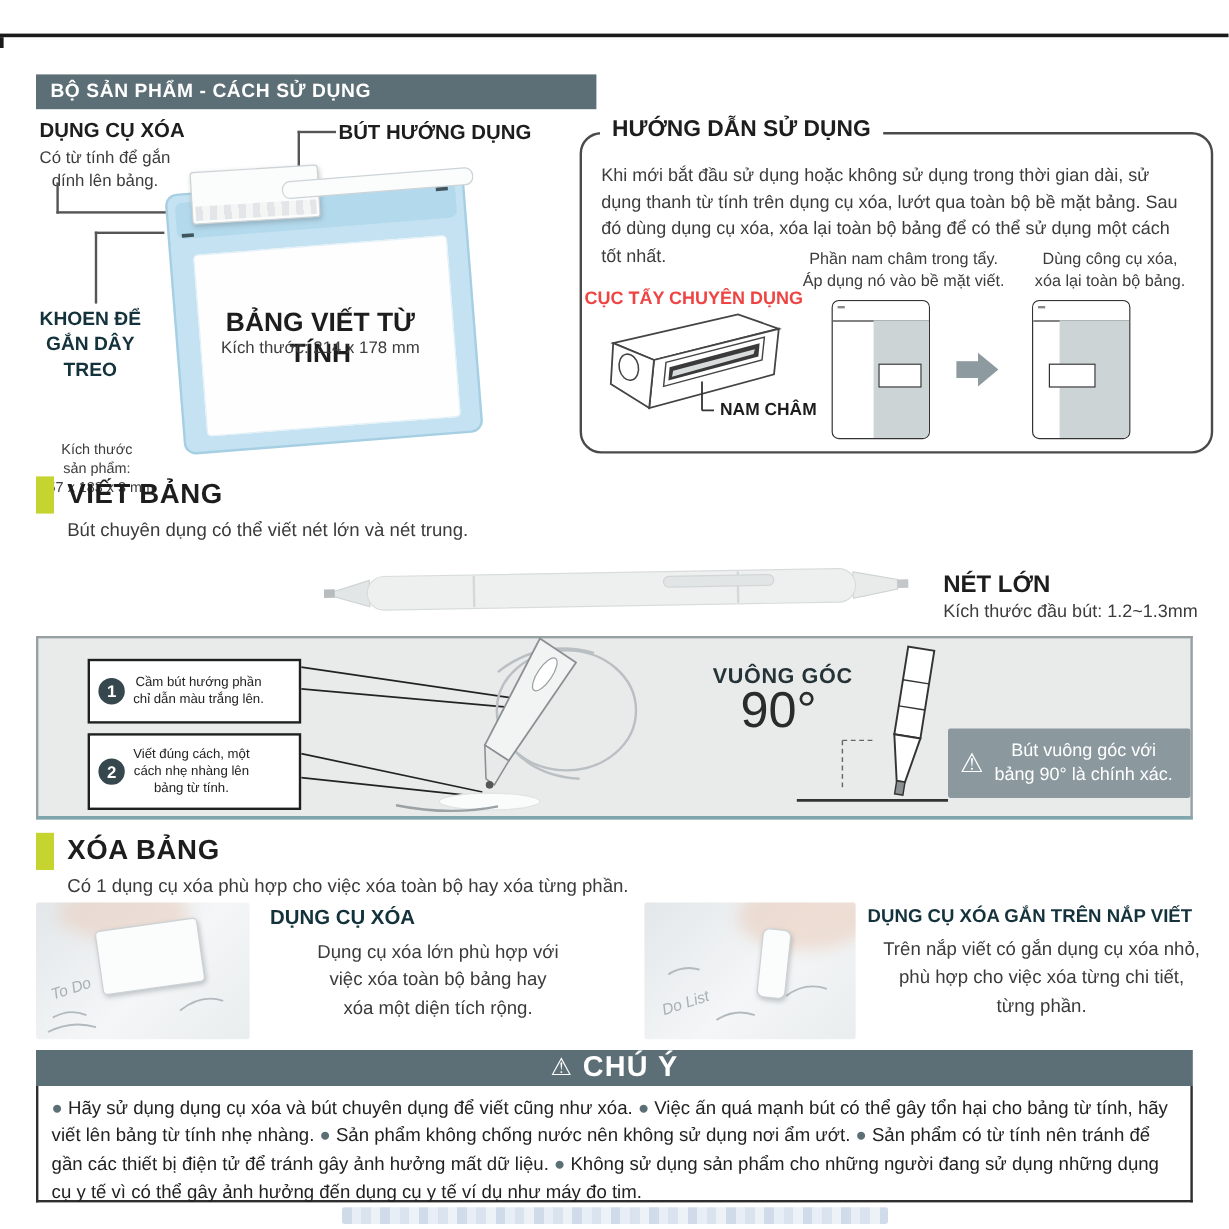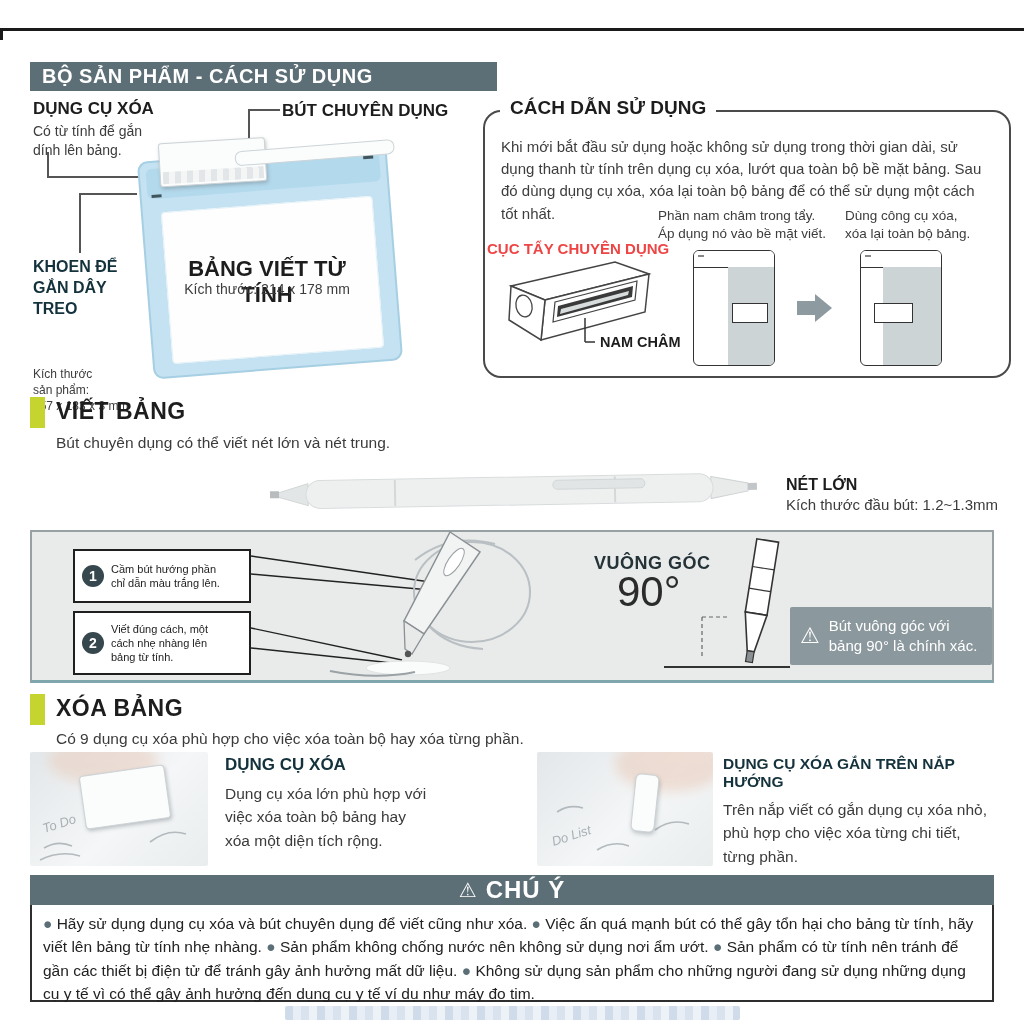"BỘ SẢN PHẨM - CÁCH" span.b { font-size: 20px -> 16px }
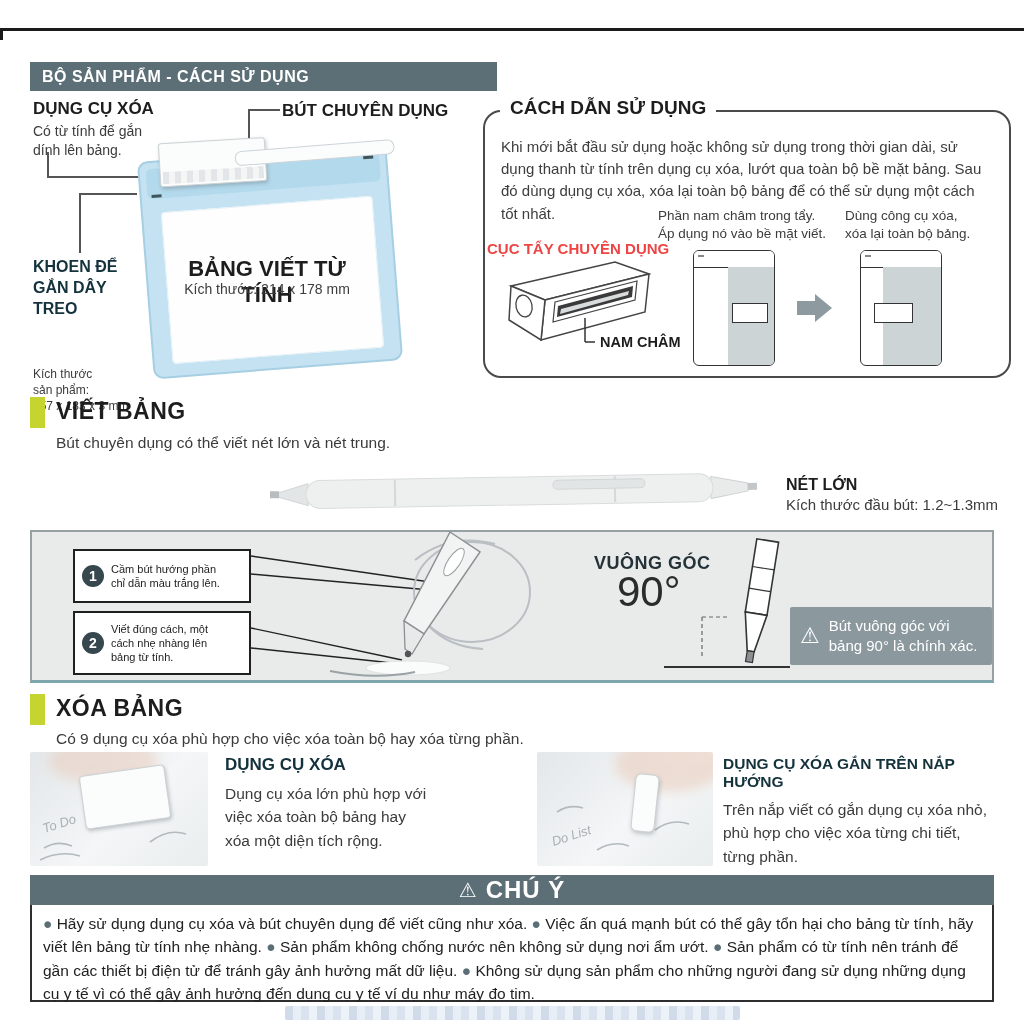"BÚT CHUYÊN DỤNG" div.abs { text: CHUYÊN -> HƯỚNG }
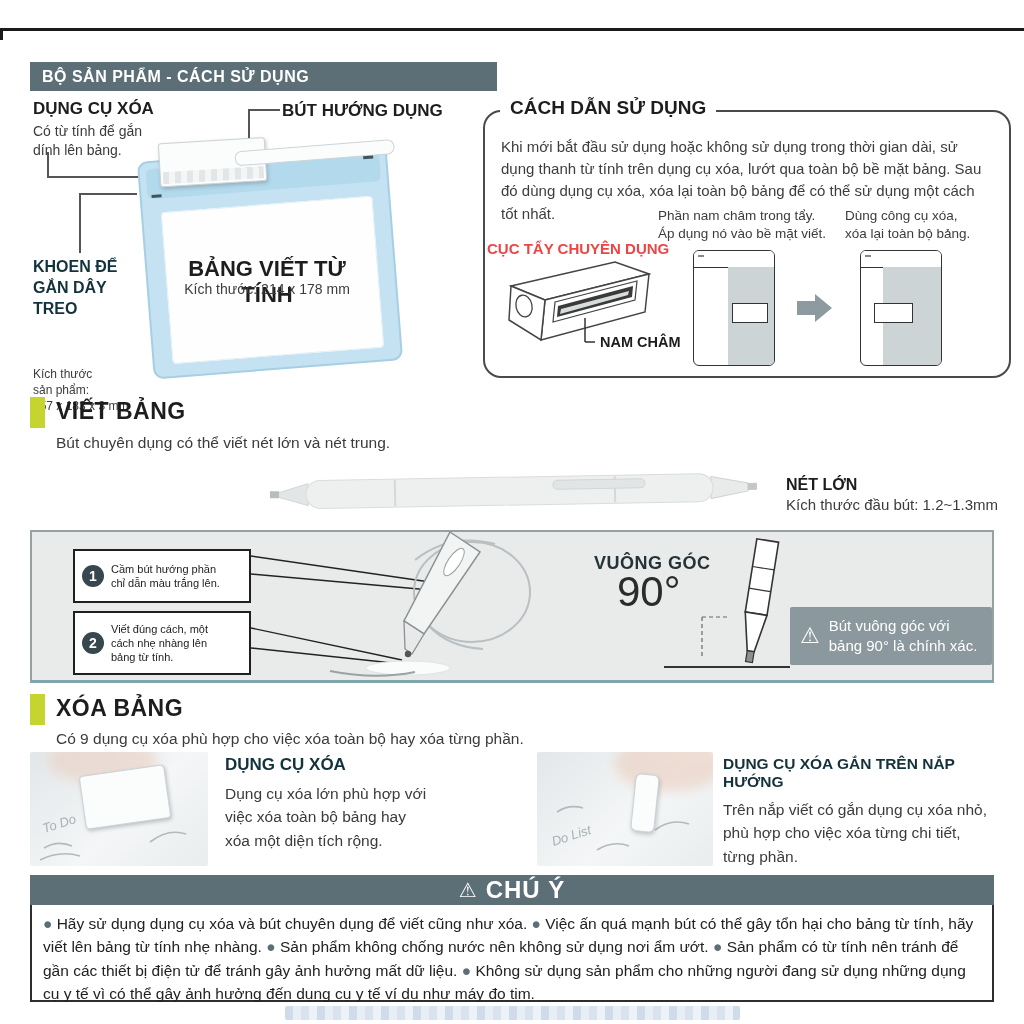"CÁCH DẪN SỬ DỤNG" div.abs { text: CÁCH -> HƯỚNG }
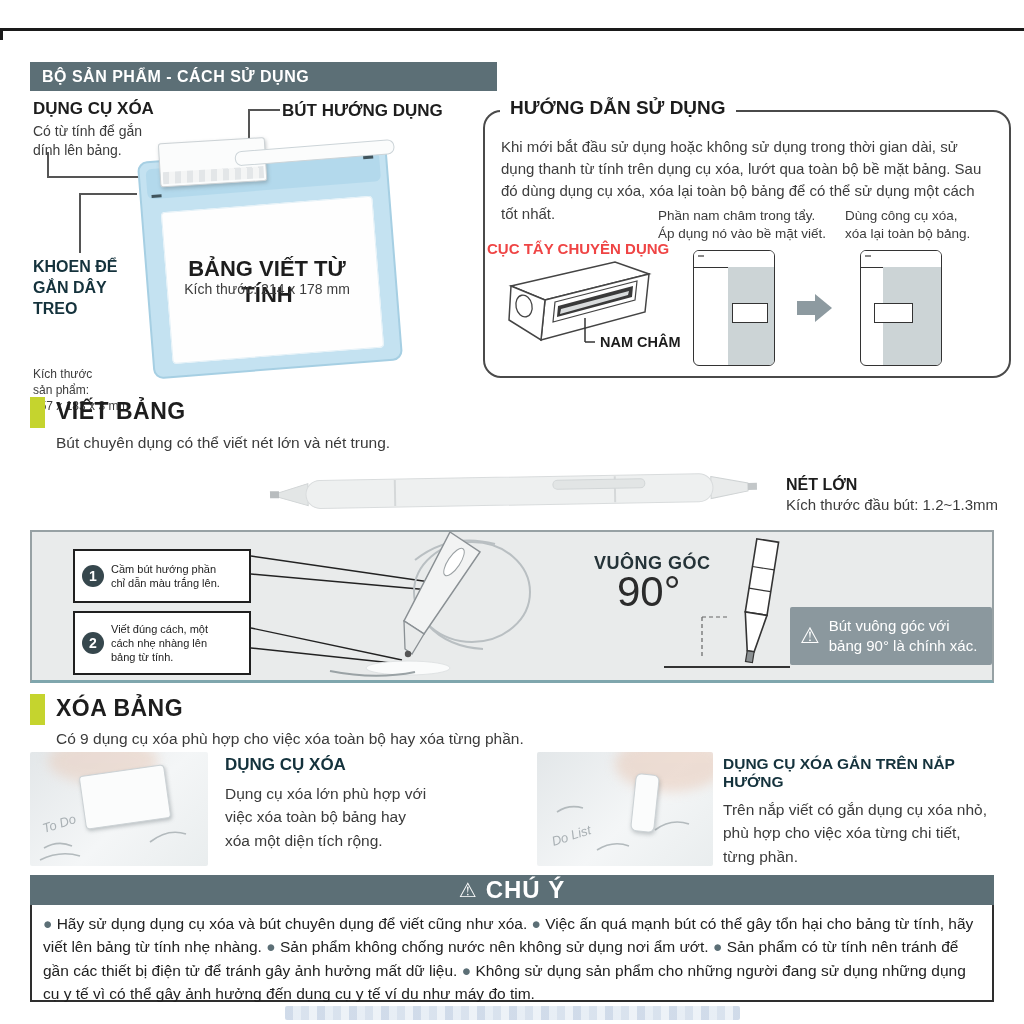"Có từ tính để gắn" .preline { text-align: none -> center }
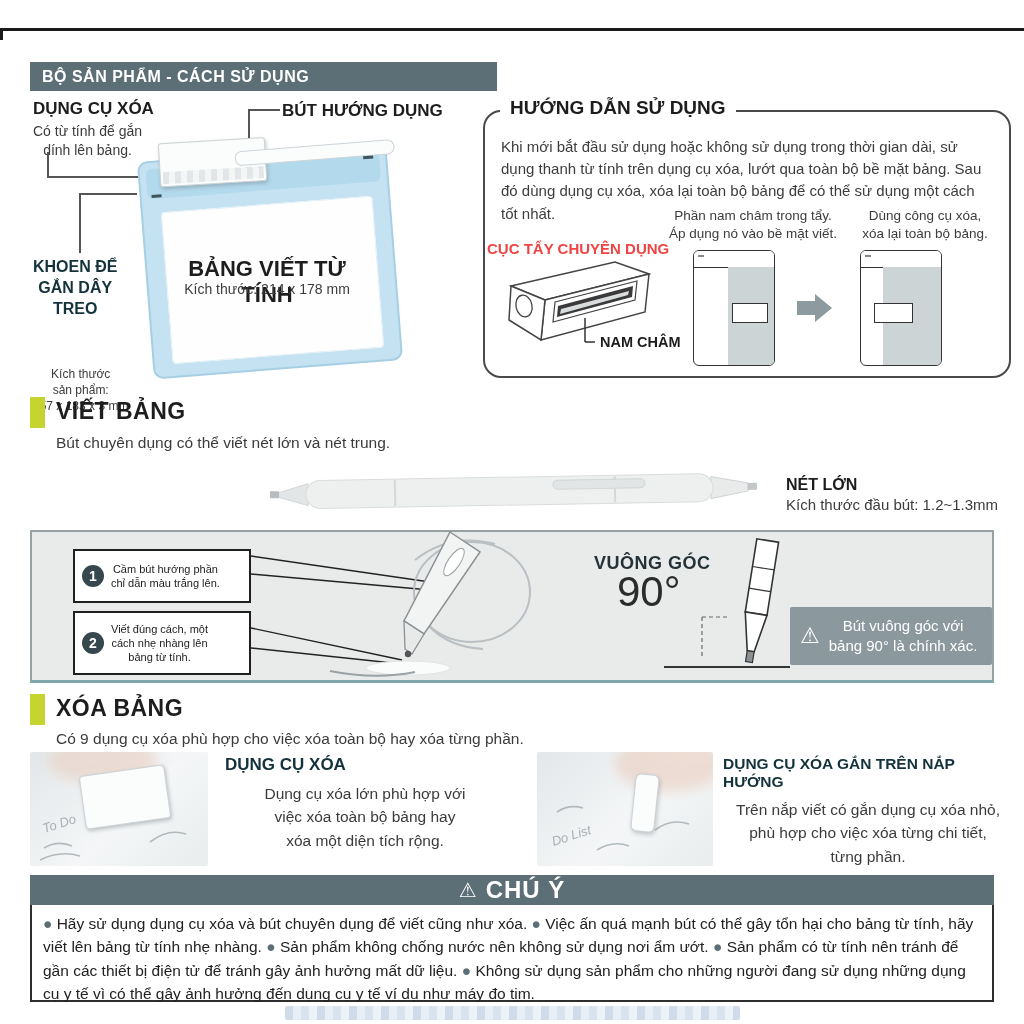"NÉT LỚN" div.b { font-size: 16px -> 20px }
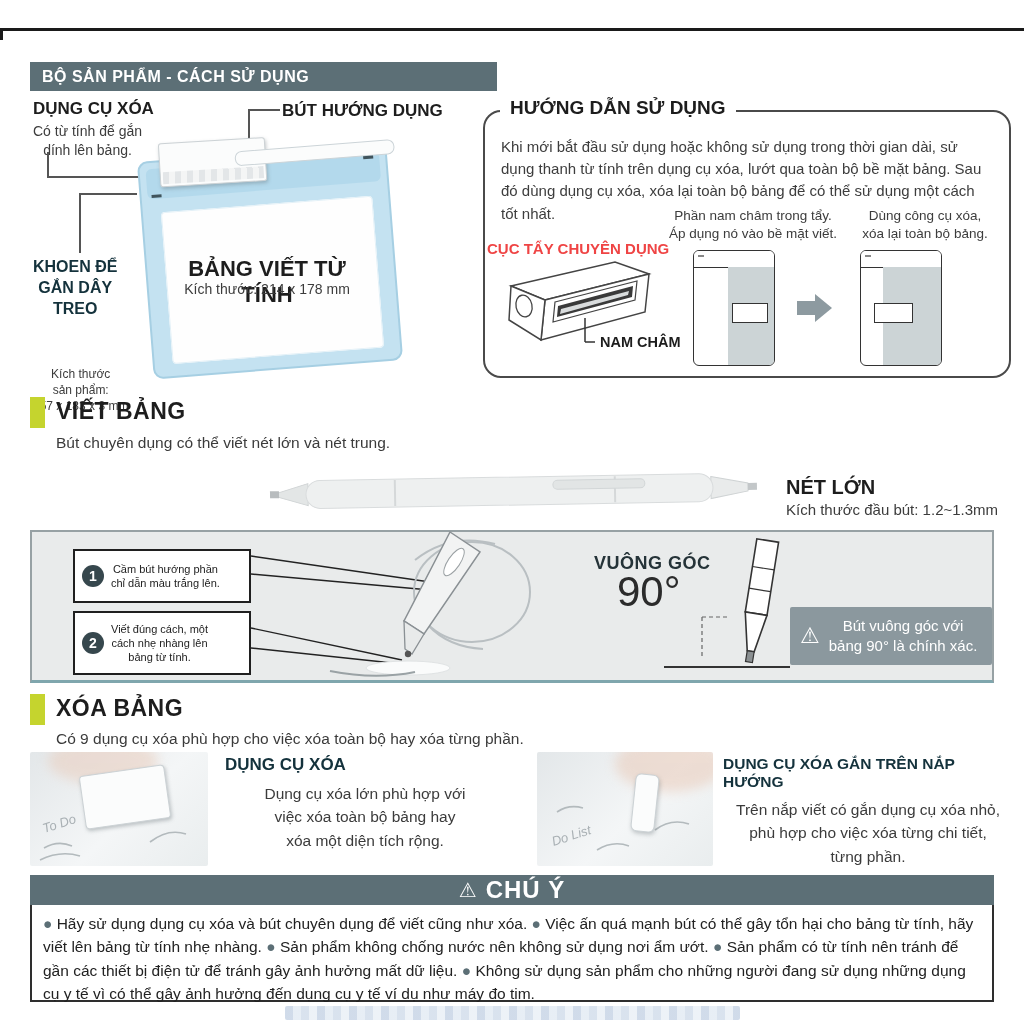"Có 9 dụng cụ xóa" div.abs { text: 9 -> 1 }
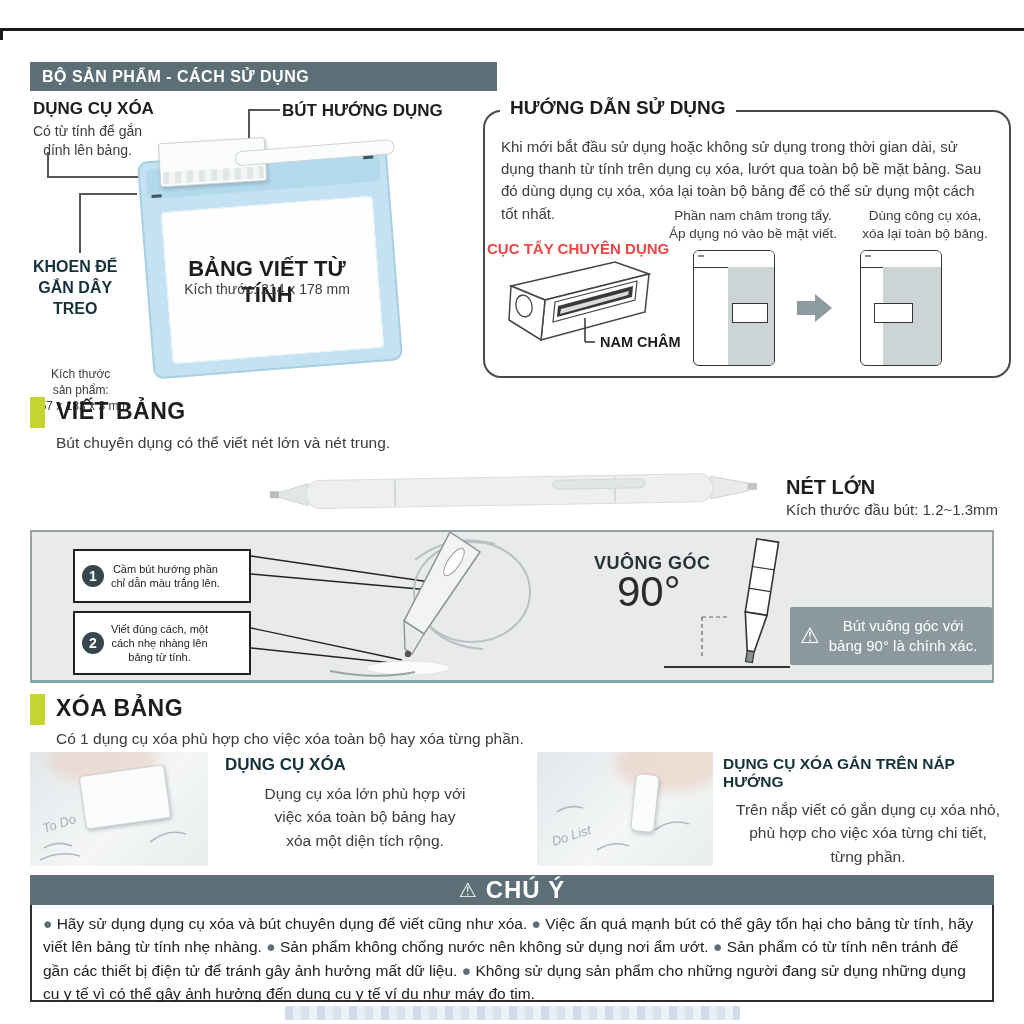"DỤNG CỤ XÓA GẮN TRÊN" div.col-title { text: HƯỚNG -> VIẾT }
